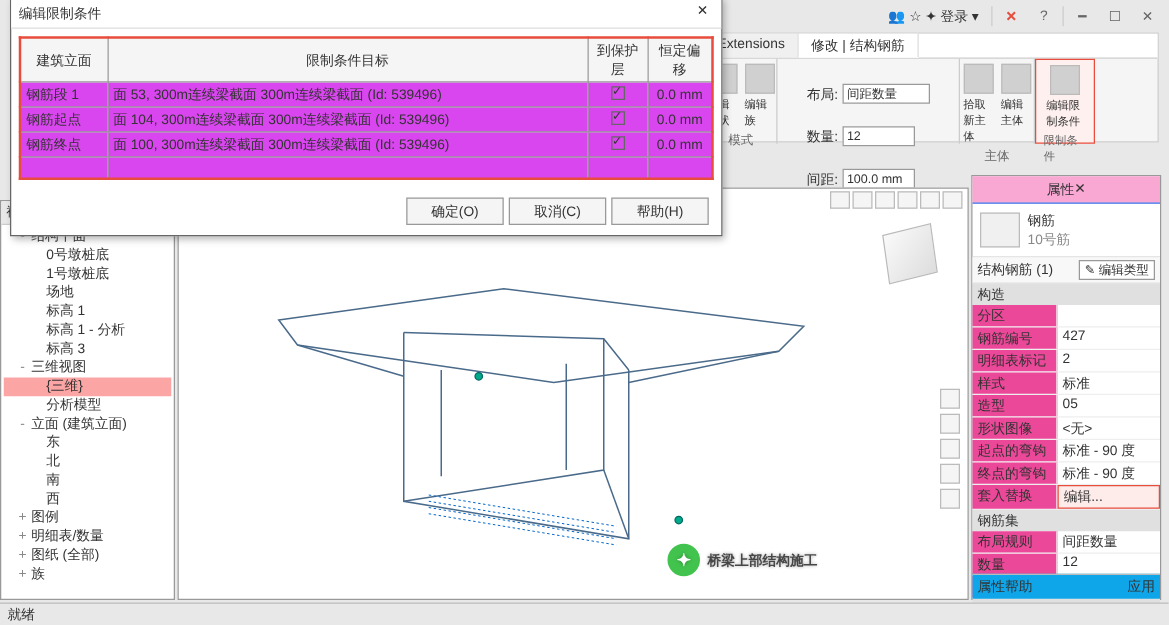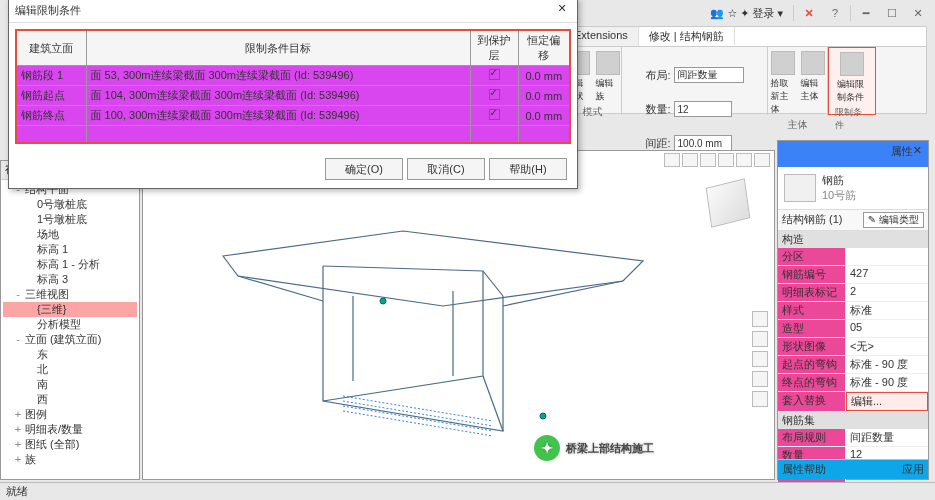"属性" .prop-hdr { background: #3b82f6 -> #f9a8d4; border-bottom: 5px solid #3b82f6 -> 1px solid #3b82f6; justify-content: flex-end -> center }
